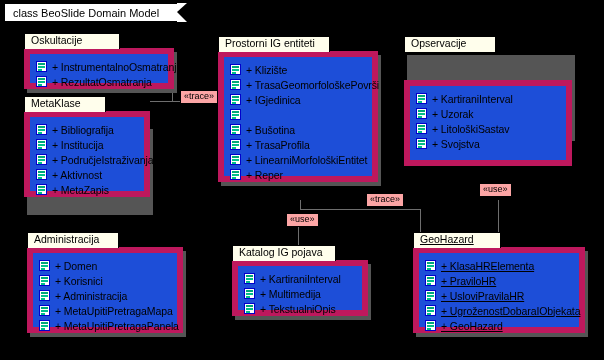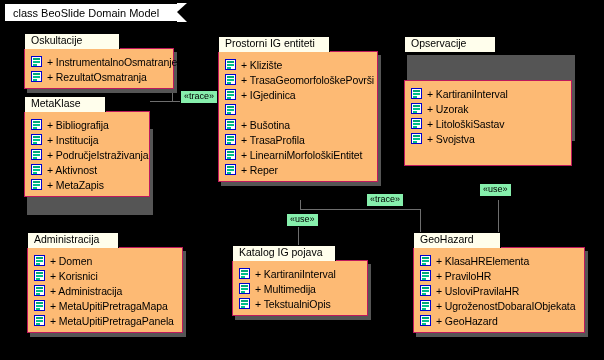"+ InstrumentalnoOsmatranje" .pkg-body { background: #fdba74 -> #1d4ed8; border: 1px solid #be185d -> 6px solid #be185d }
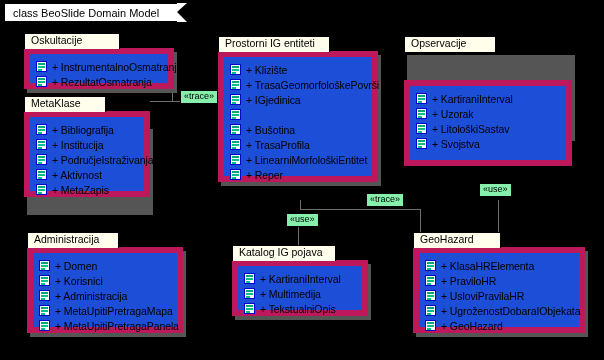"«trace»" .stereo { background: #86efac -> #fca5a5 }
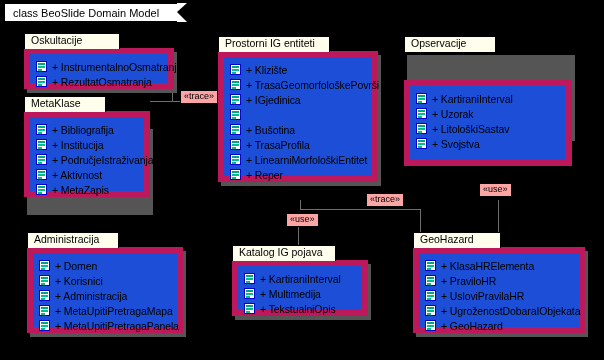"GeoHazard" div.package { text-decoration: none -> underline }
